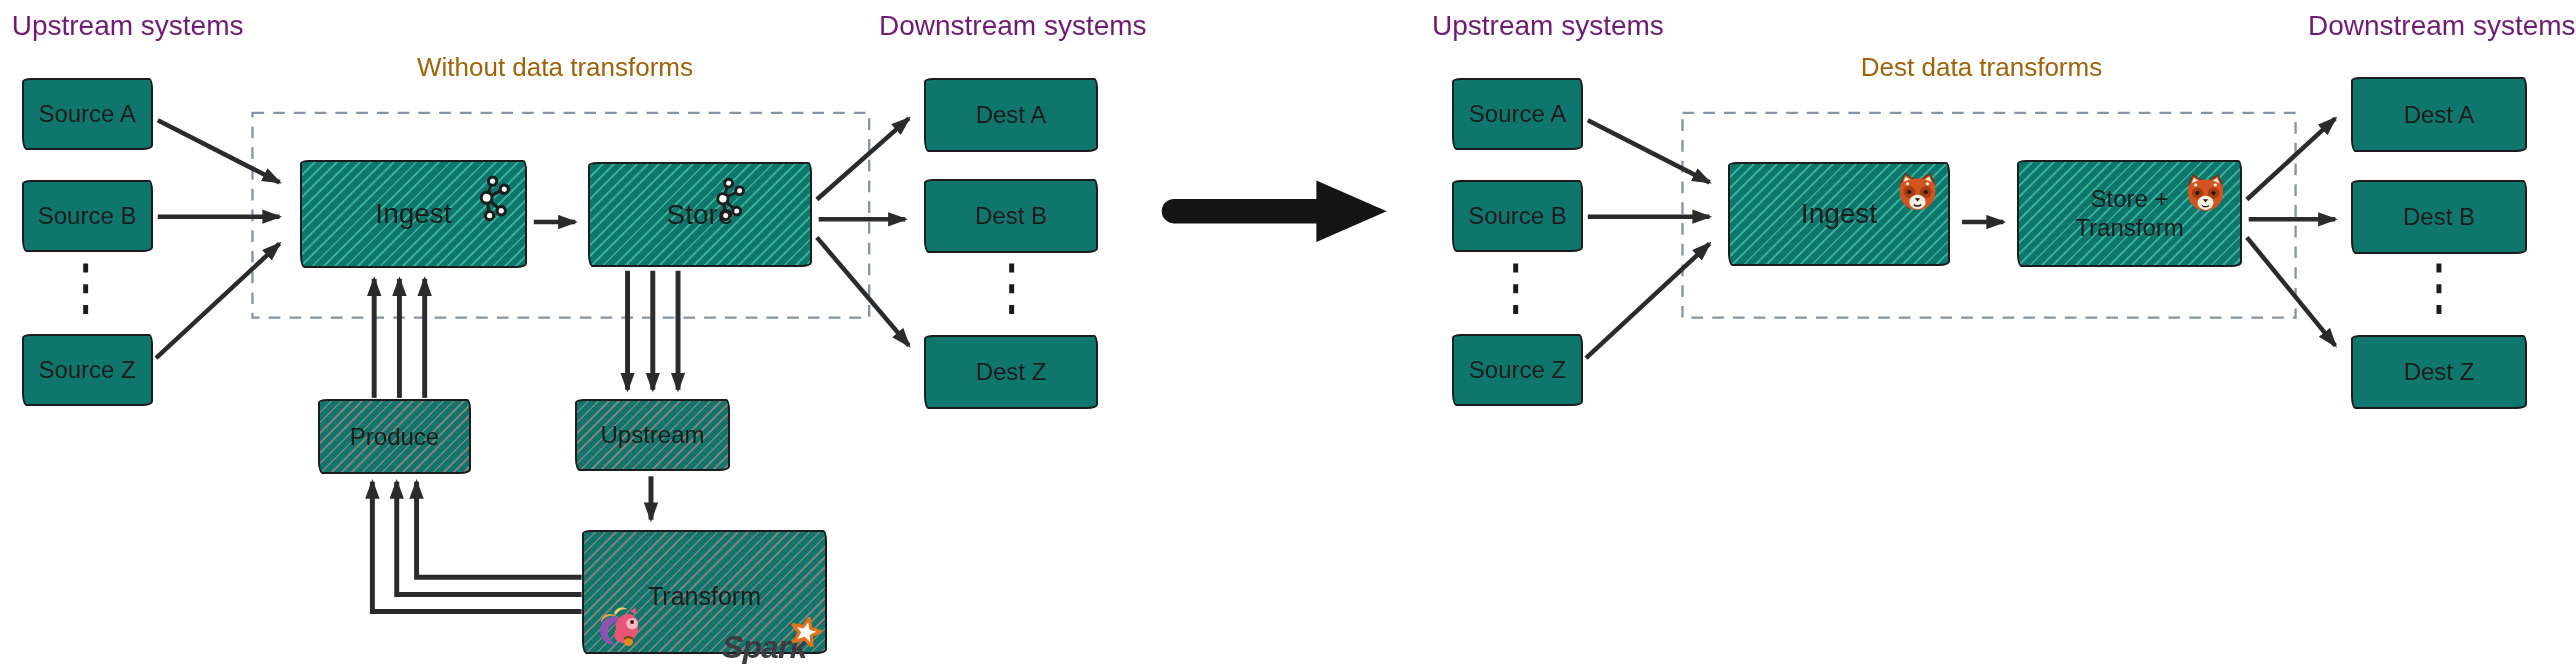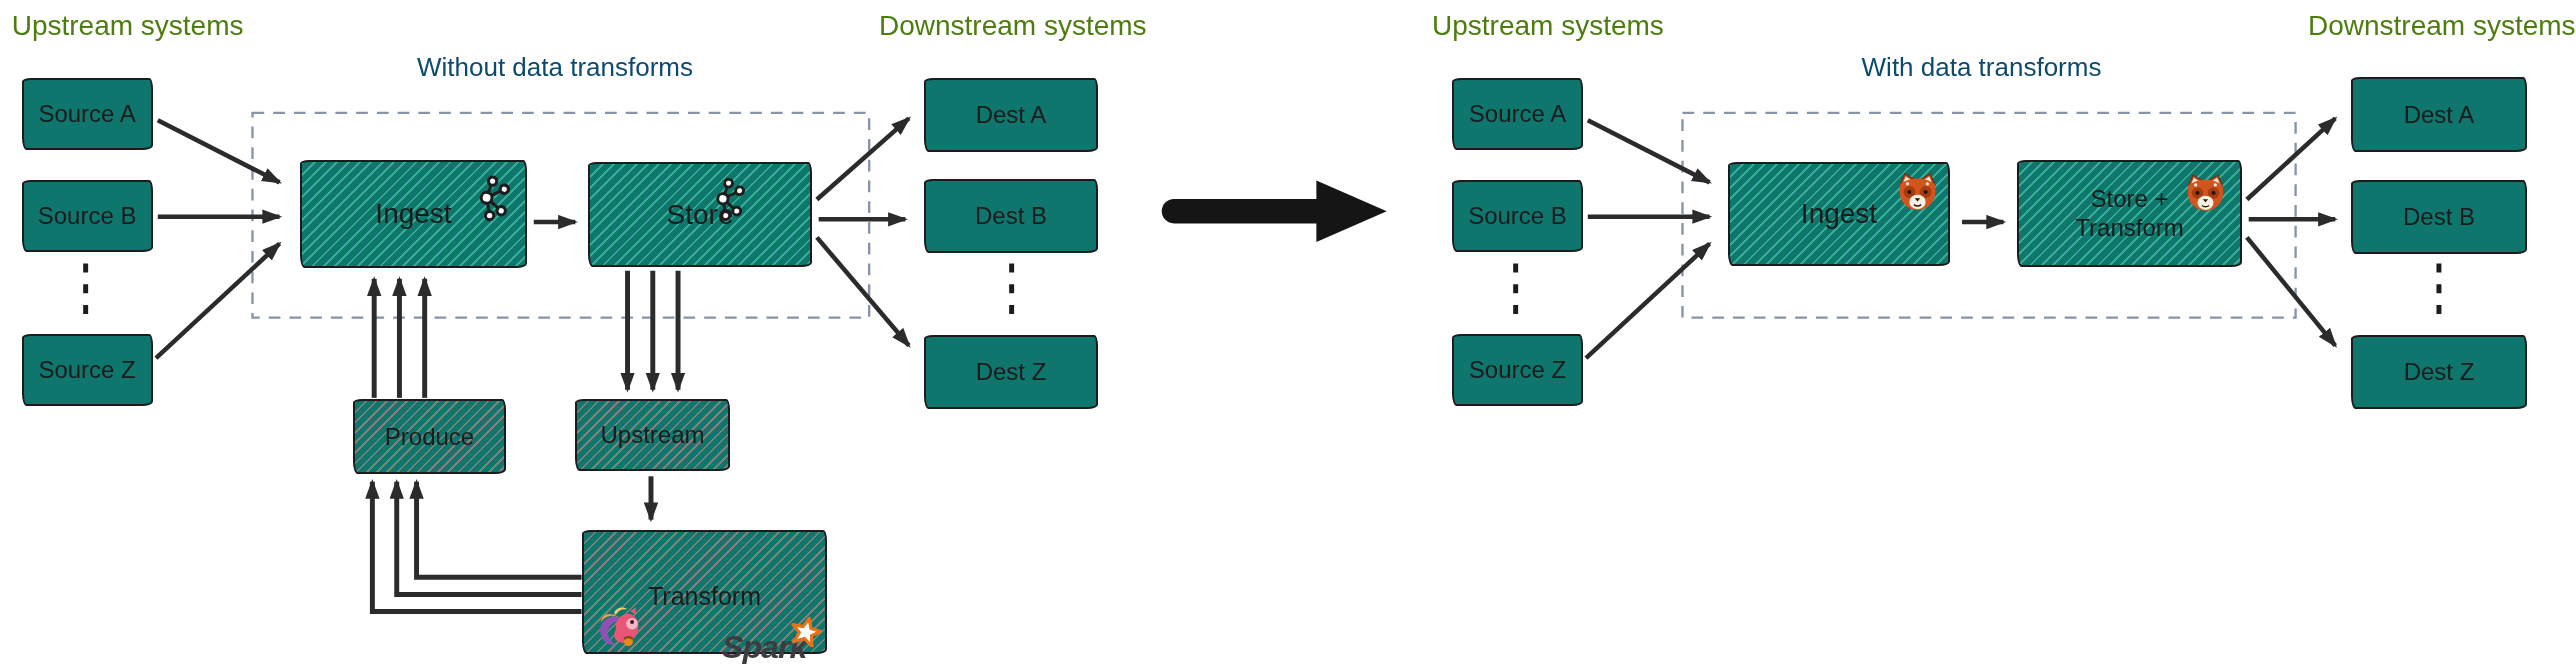"Upstream systems" .seclabel { color: #4d7c0f -> #701a75 }
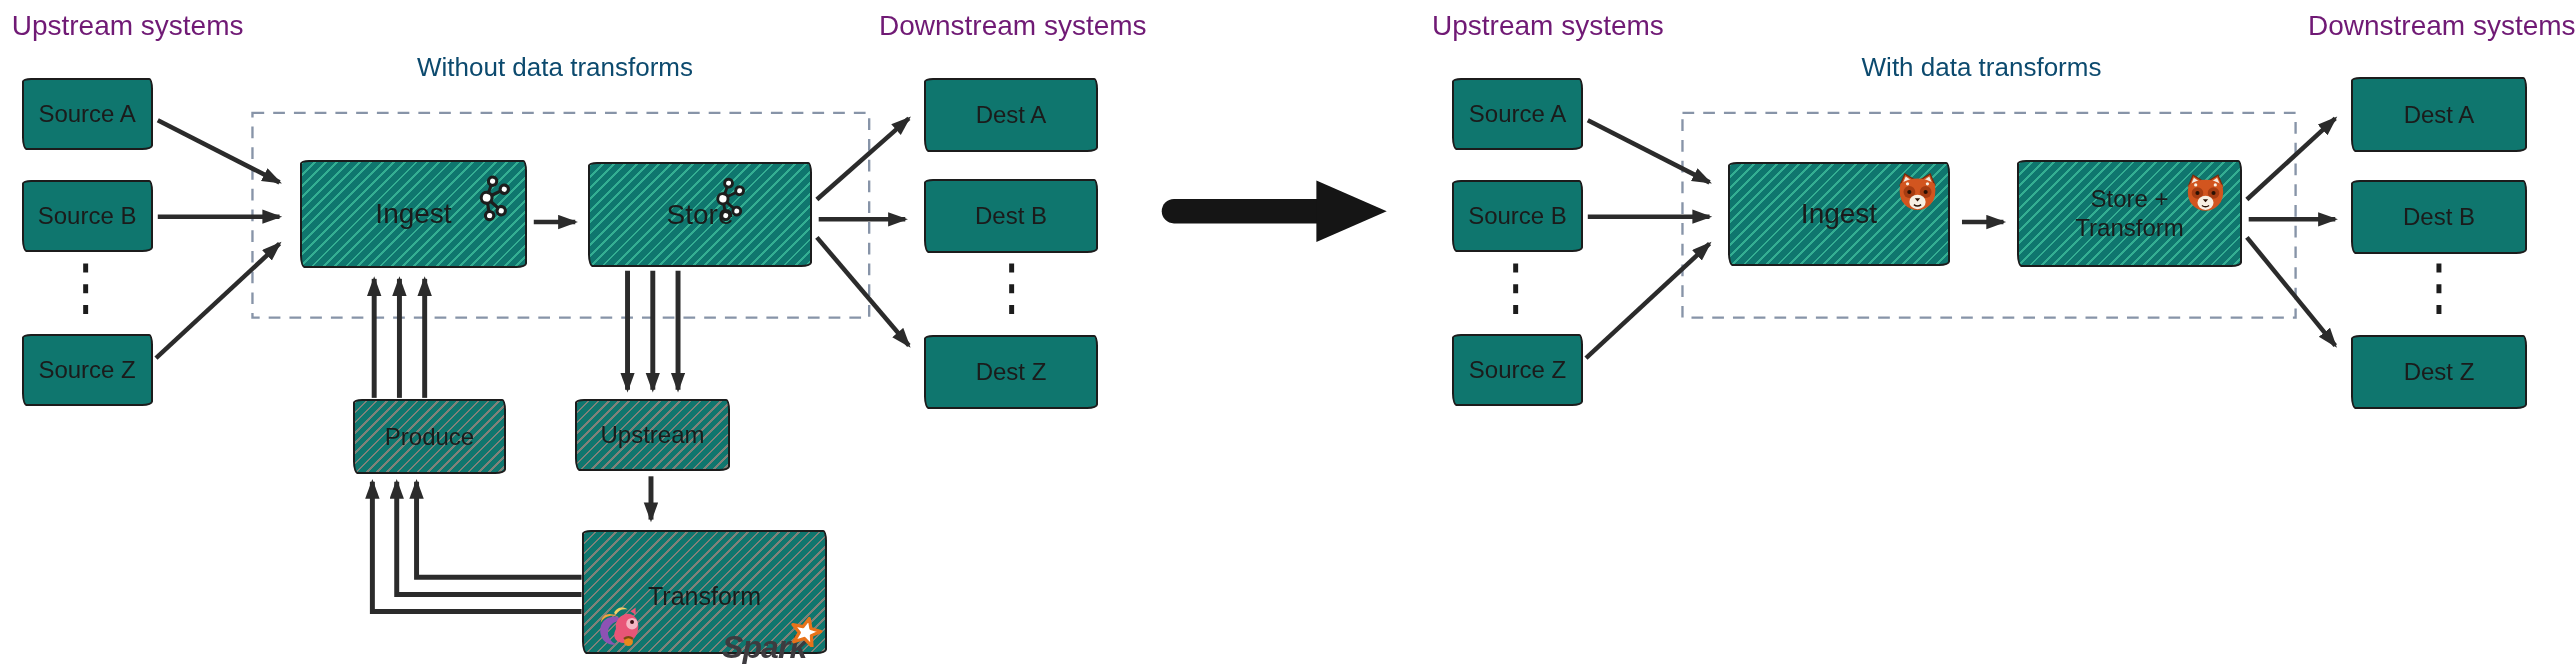"Without data transforms" .title { color: #0c4a6e -> #a16207 }
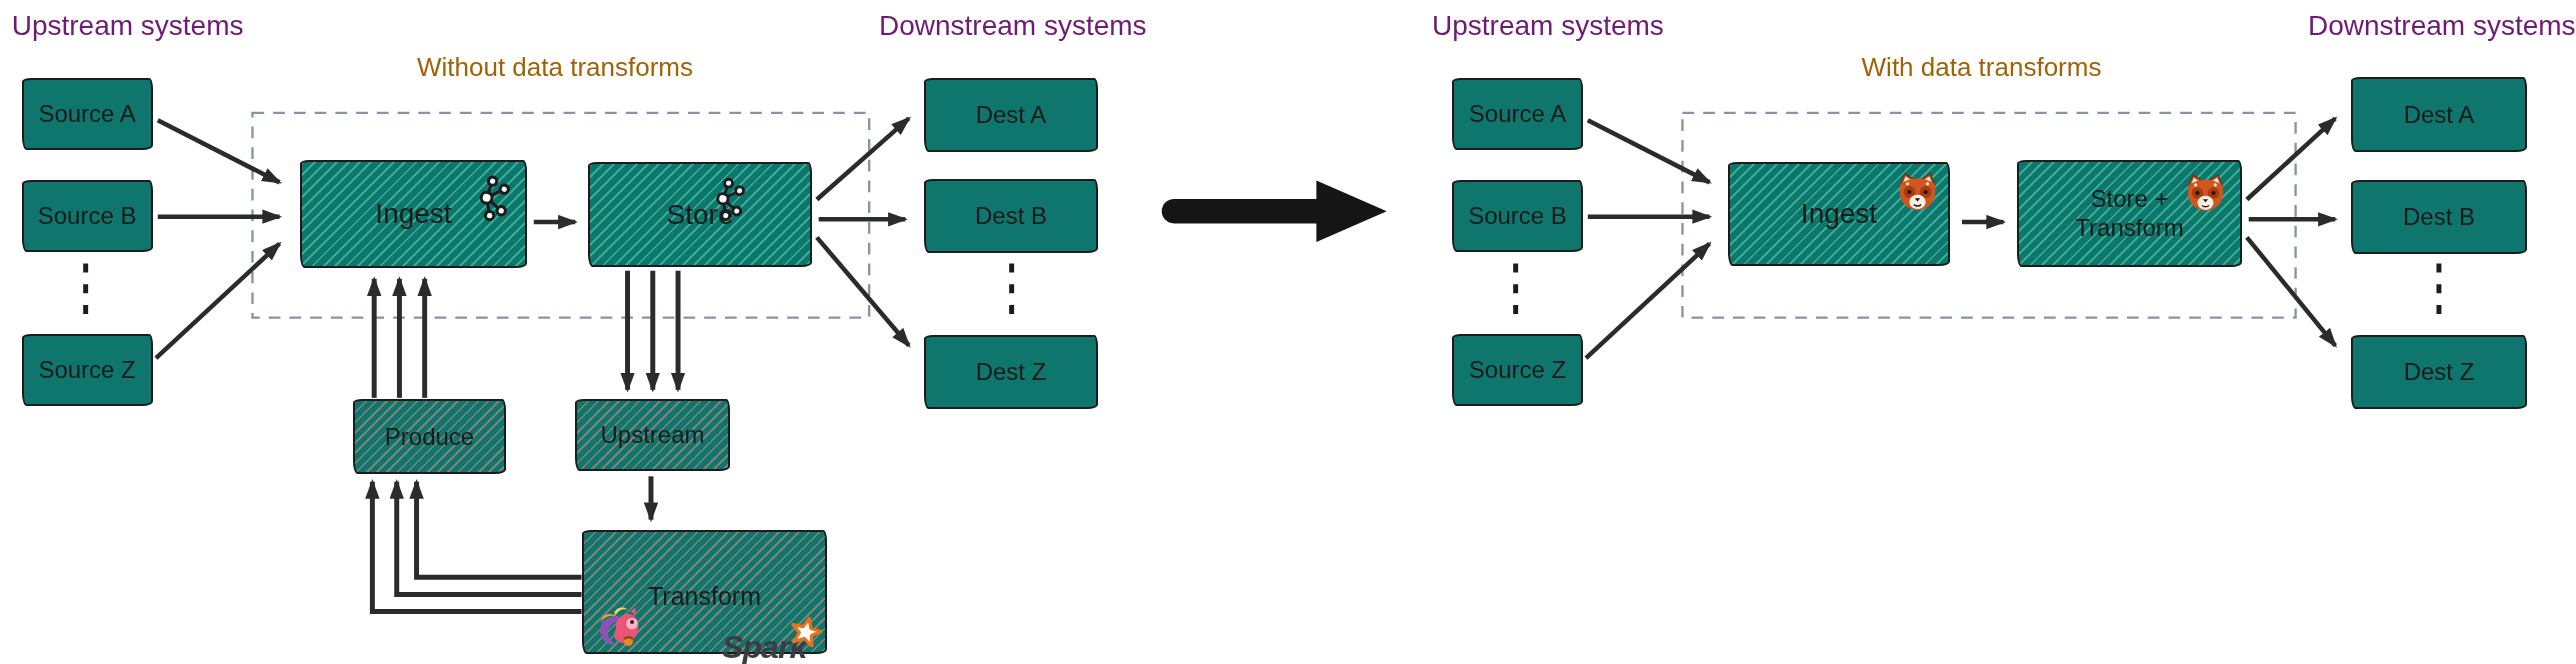"With data transforms" div.title { text: With -> Dest }
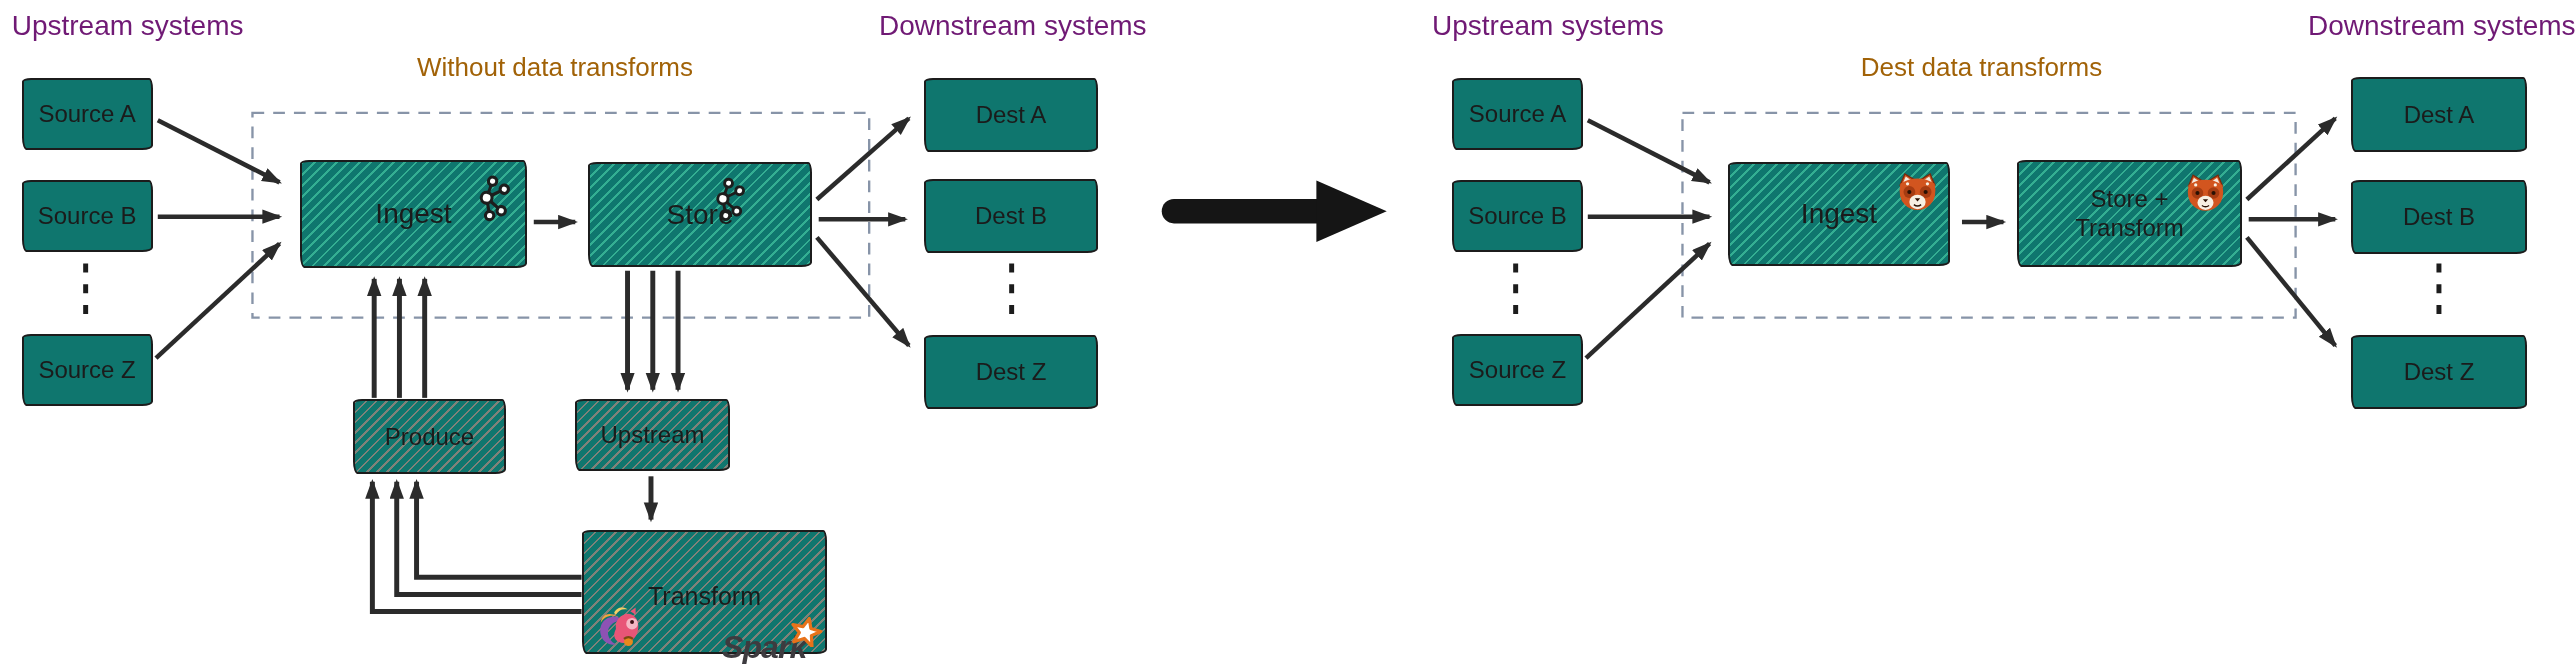"Produce" div.box { margin-left: 35px -> none }
